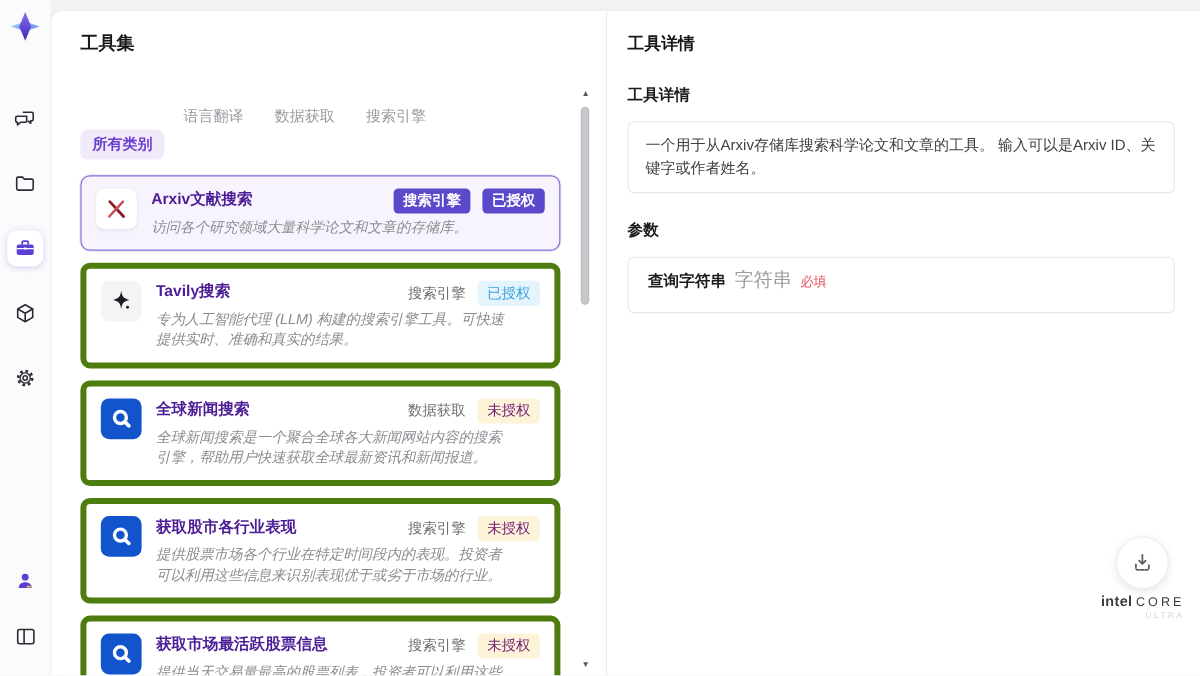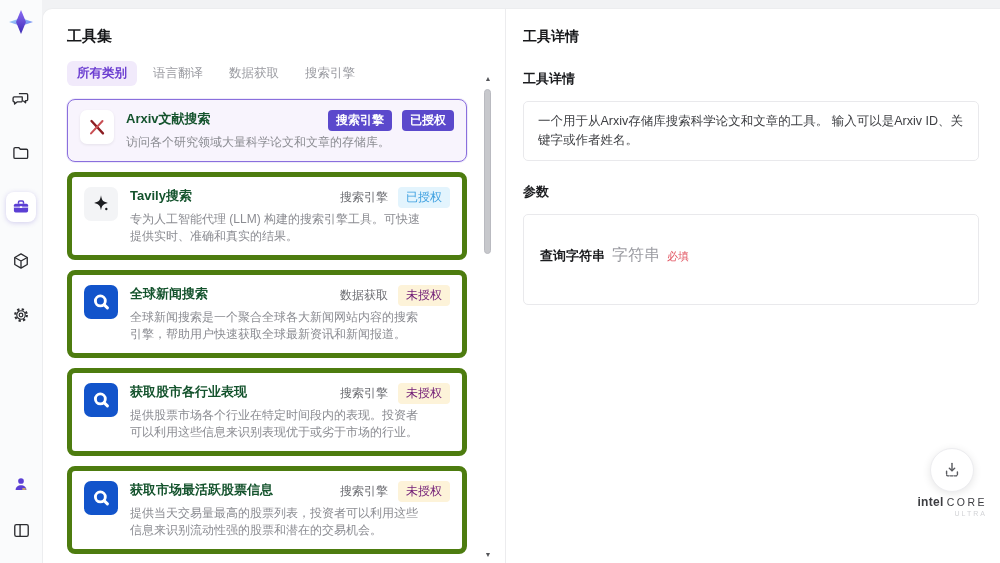"所有类别" .tab.active { margin-top: none -> 47px }
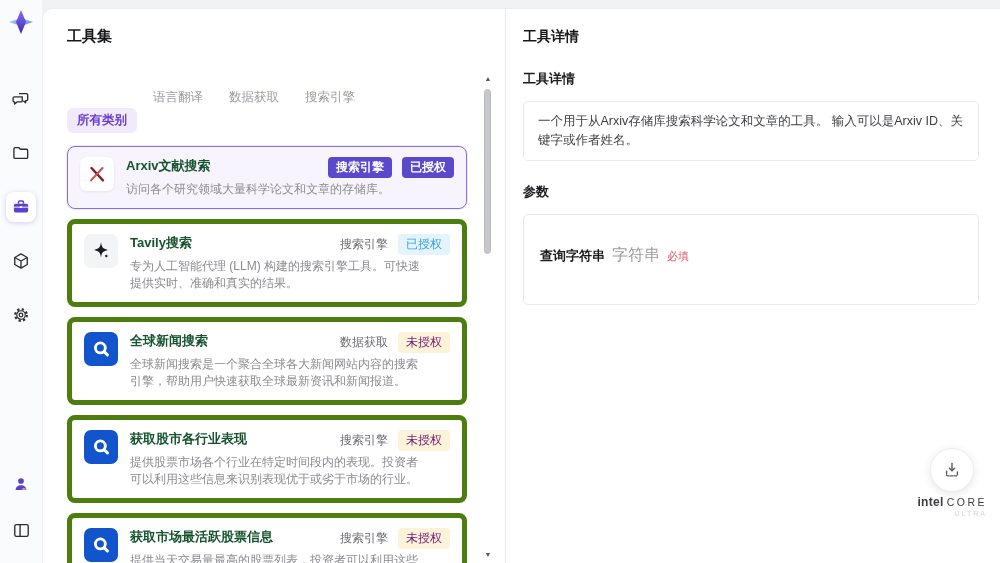"Arxiv文献搜索" .t-title { color: #14532d -> #4c1d95 }
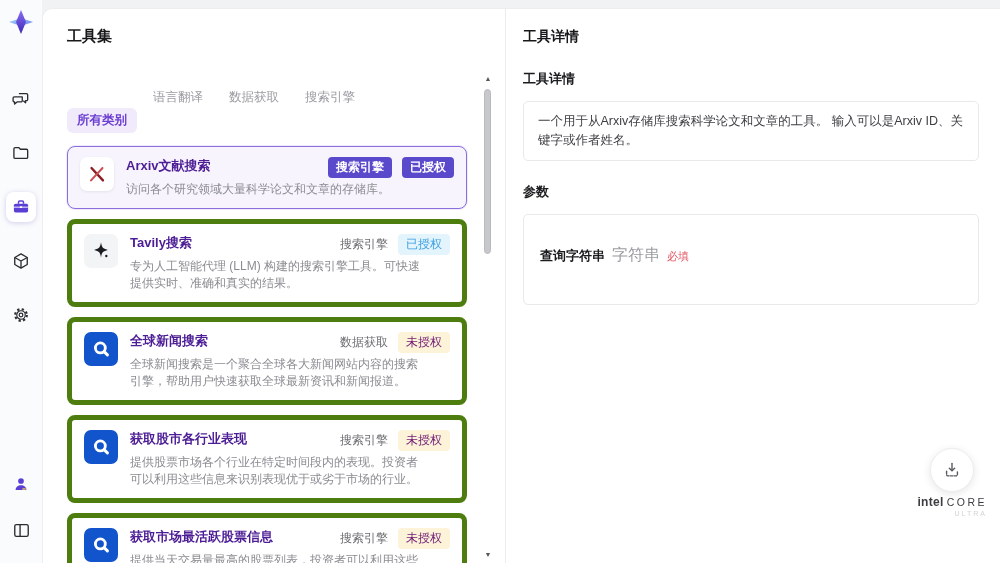"访问各个研究领域大量科学论文和文章的存储库。" .t-desc { font-style: none -> italic }
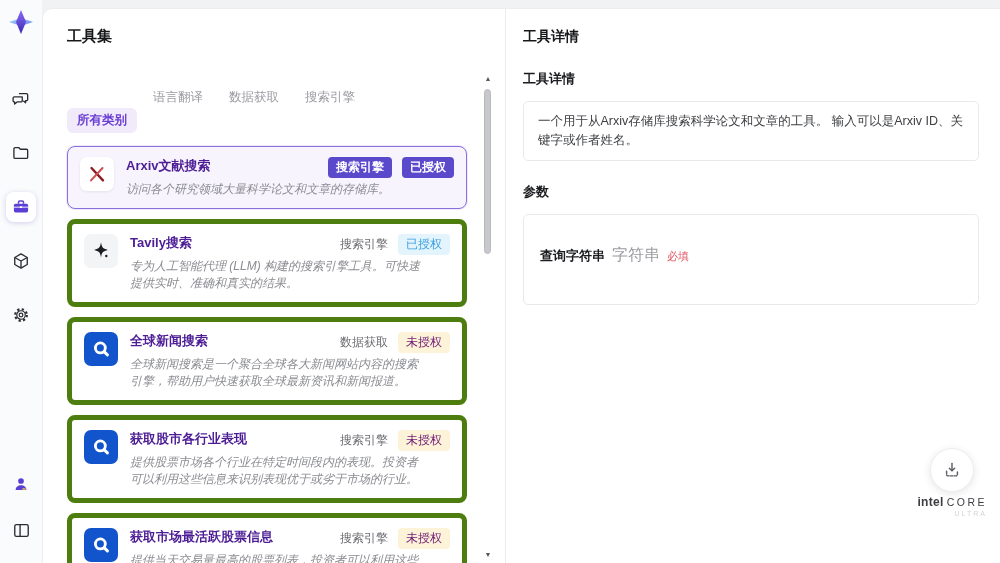"查询字符串" .param-box { padding: 30px 16px -> 8px 16px }
